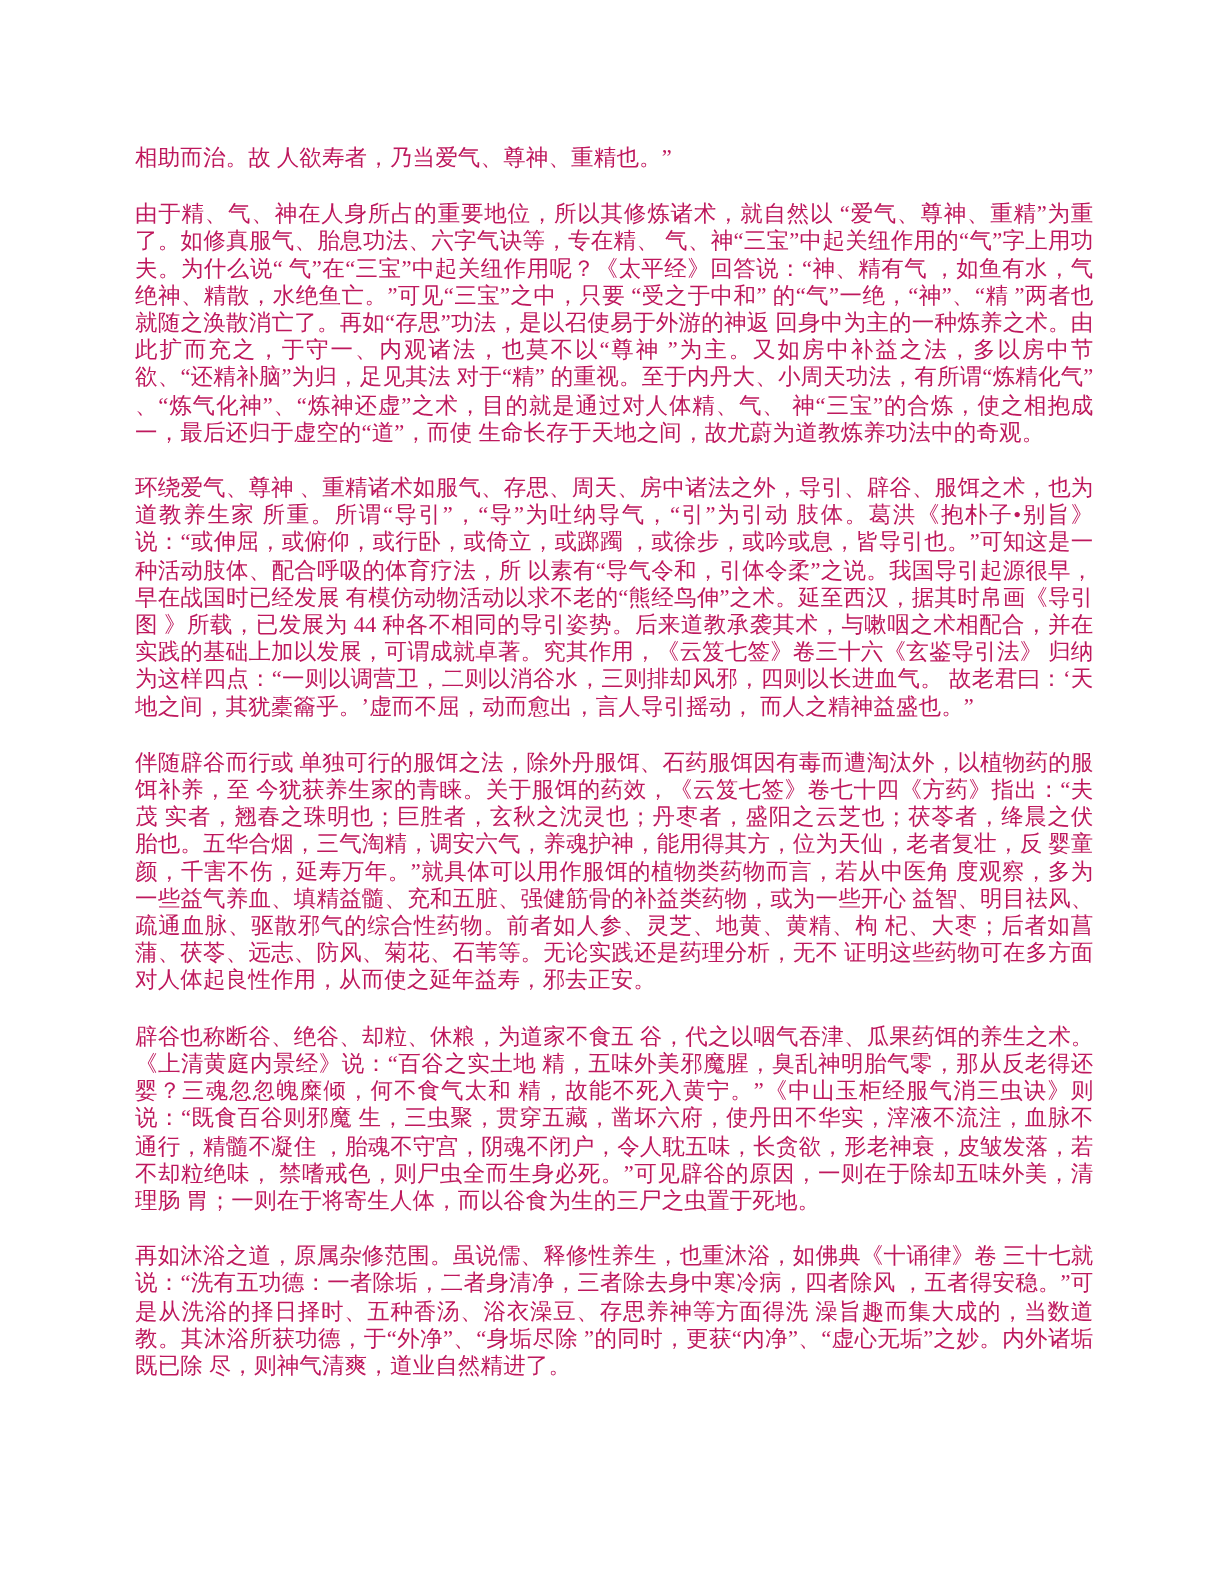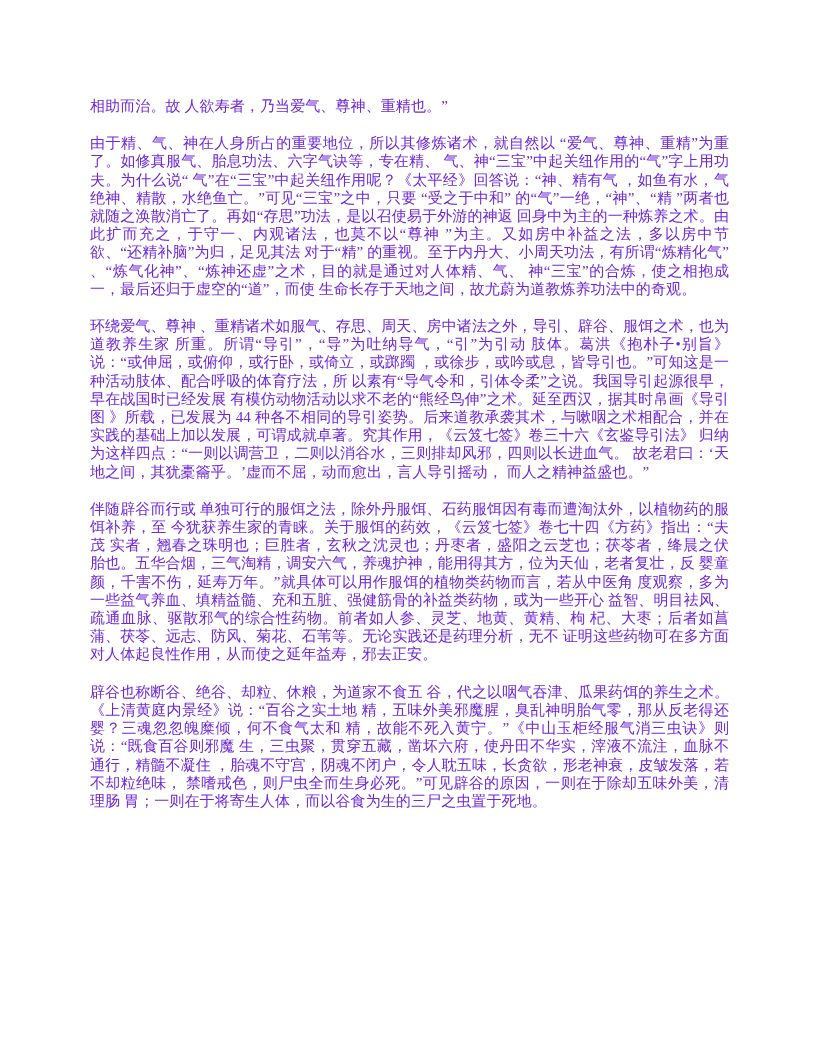"相助而治。故 人欲寿者，乃当爱气、尊神、重精也。”" .text-block { color: #6d28d9 -> #be185d }
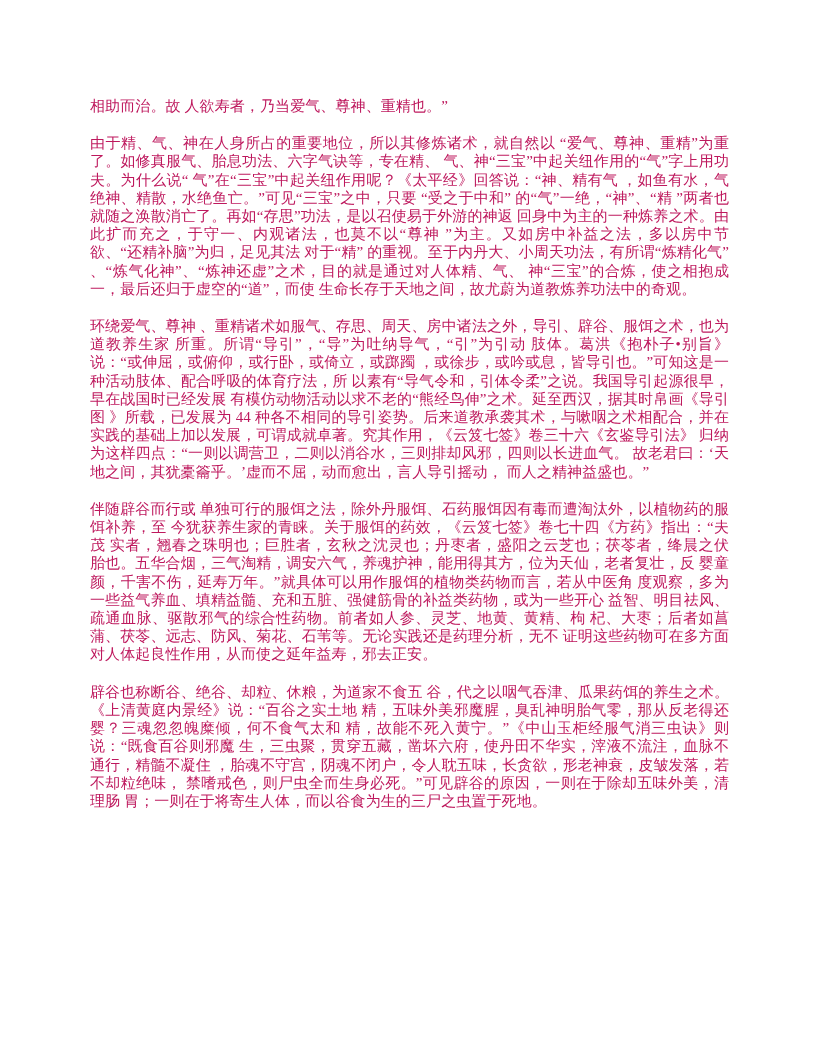"再如沐浴之道，原属杂修范围。虽说儒、释修性养生，也重沐浴，如佛典《十诵律》卷" p { html: none -> <p>再如沐浴之道，原属杂修范围。虽说儒、释修性养生，也重沐浴，如佛典《十诵律》卷 三十七就说：“洗有五功德：一者除垢，二者身清净，三者除去身中寒冷病，四者除风 ，五者得安稳。”可是从洗浴的择日择时、五种香汤、浴衣澡豆、存思养神等方面得洗 澡旨趣而集大成的，当数道教。其沐浴所获功德，于“外净”、“身垢尽除 ”的同时，更获“内净”、“虚心无垢”之妙。内外诸垢既已除 尽，则神气清爽，道业自然精进了。</p> }
